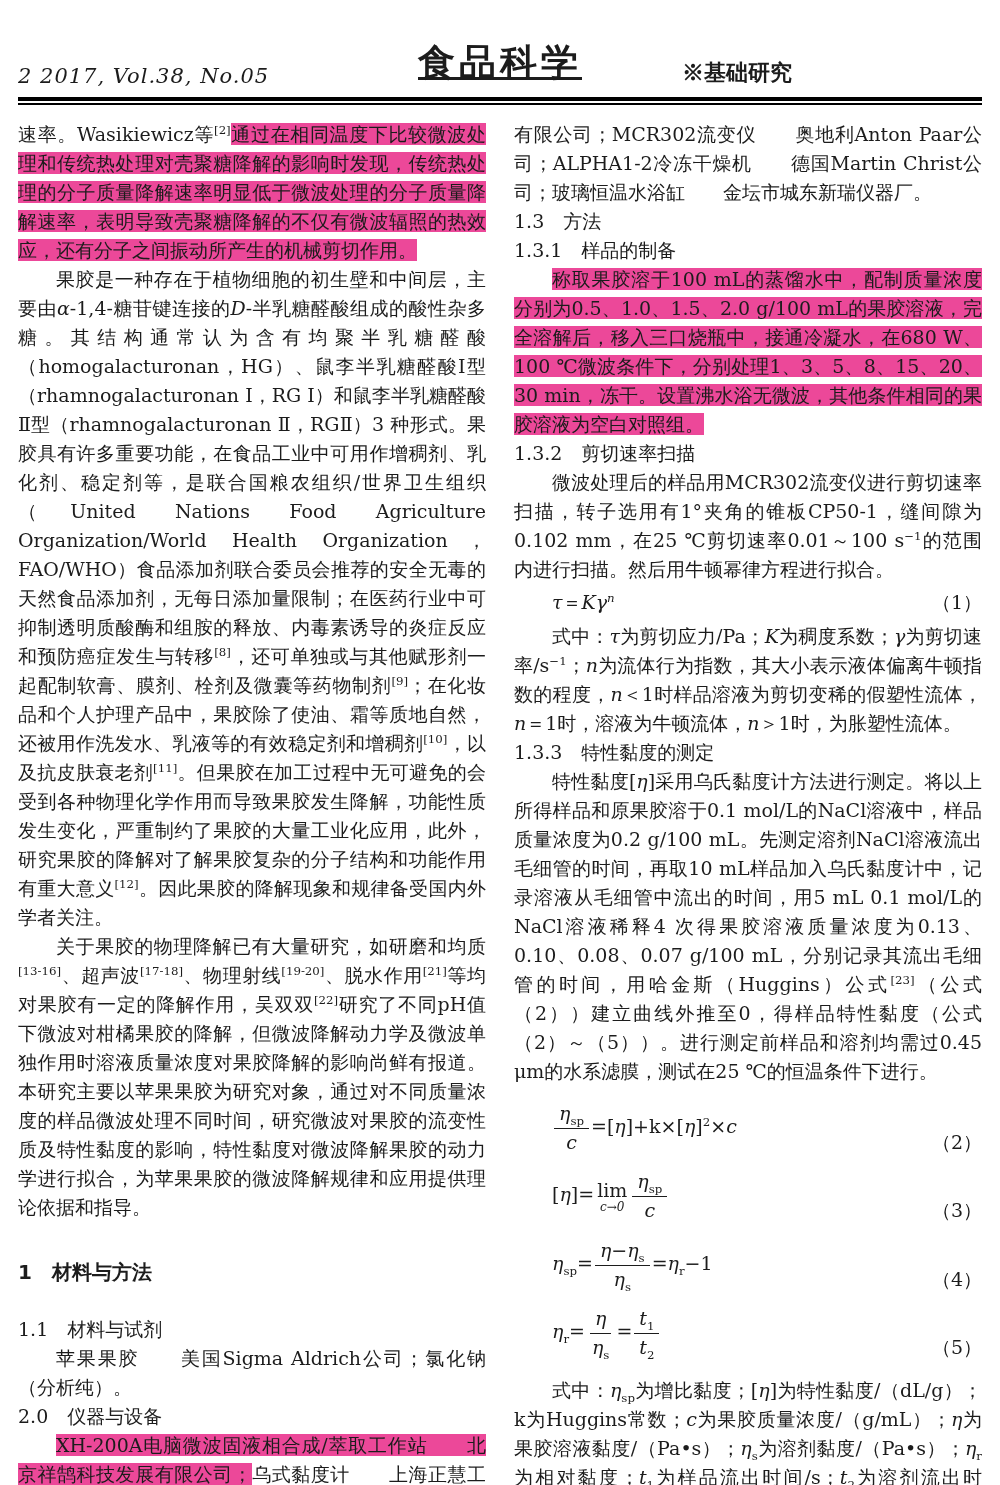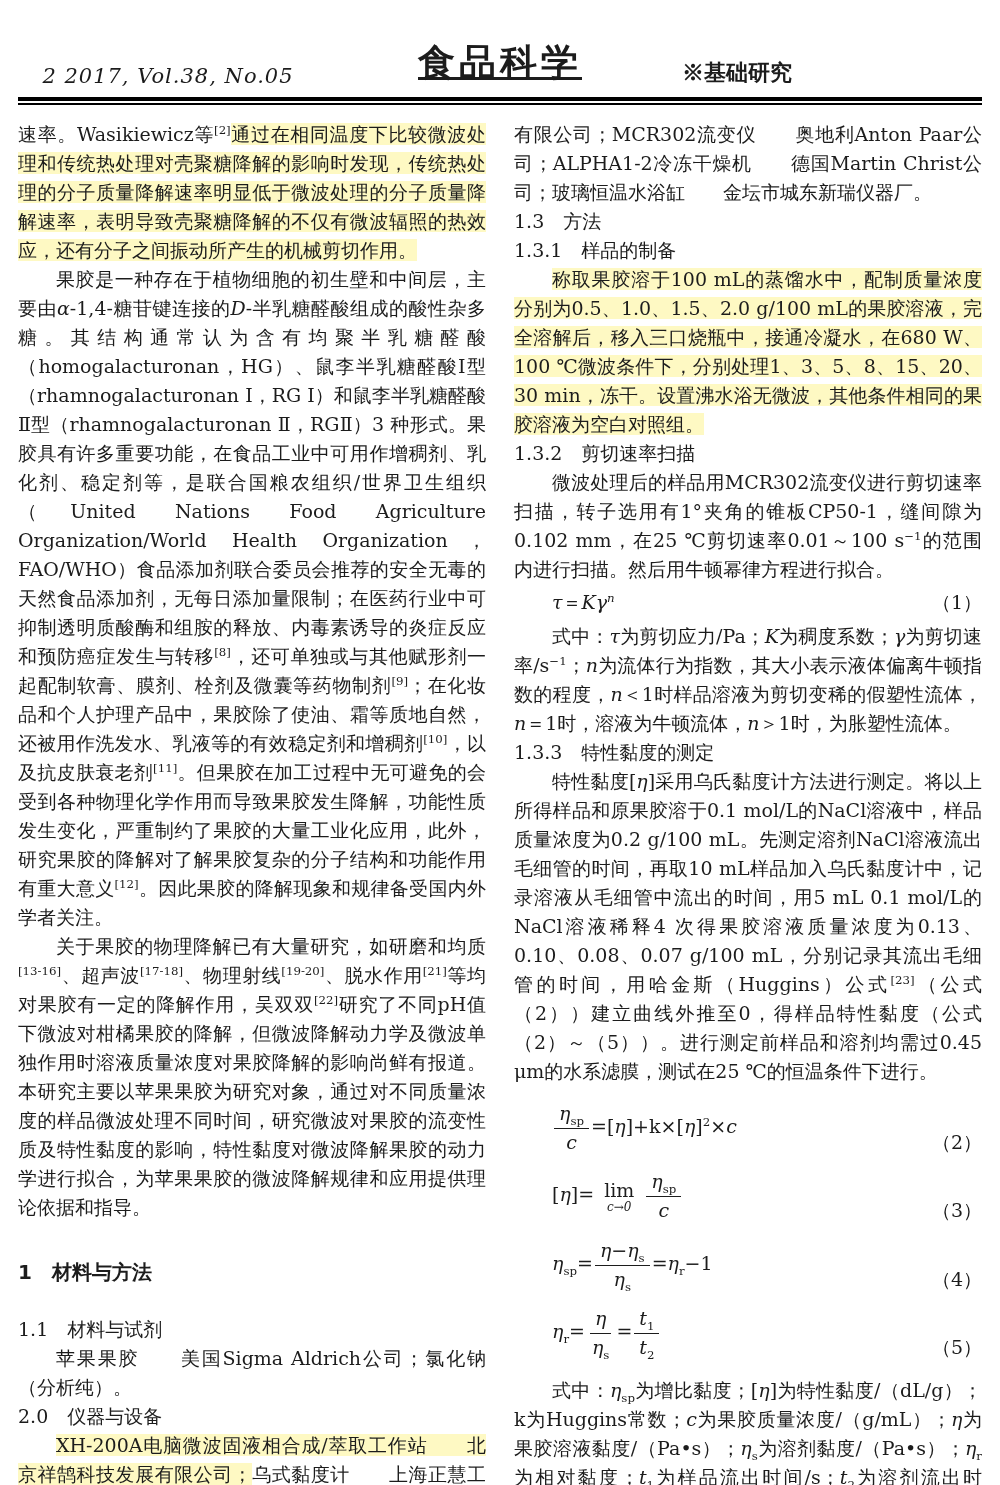"2 2017, Vol.38, No.05" .page-info { text-align: center -> none }
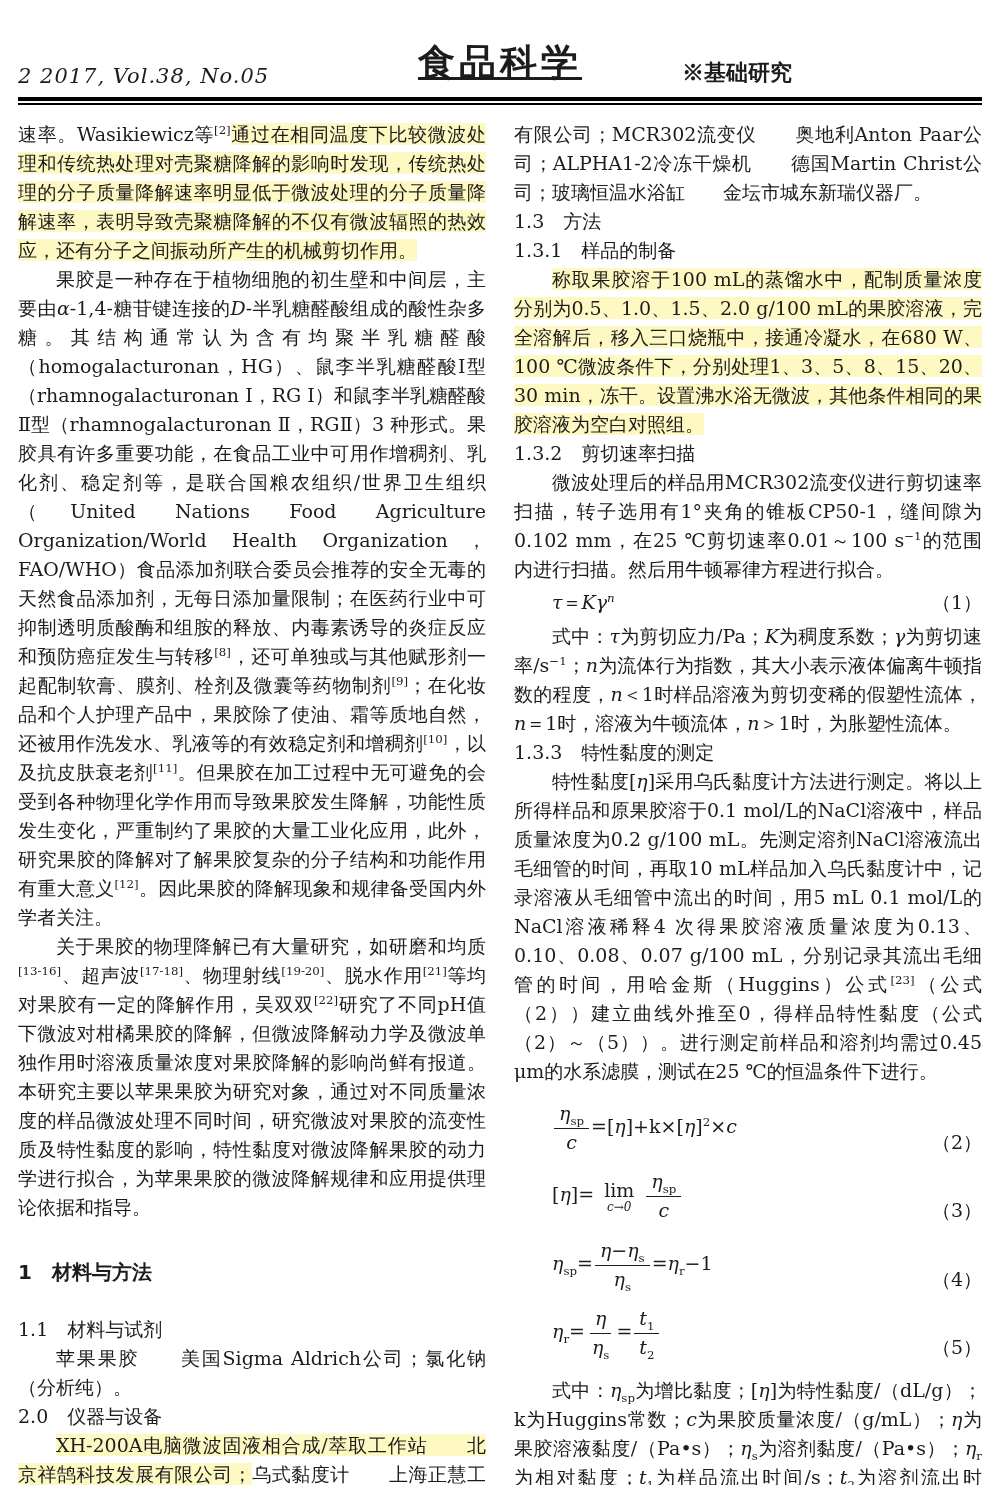"通过在相同温度下比较微波处理和传统热处理对壳聚糖降解的影响时发现，传统热处理的分" .hl { background: #fef9c3 -> #ec4899 }
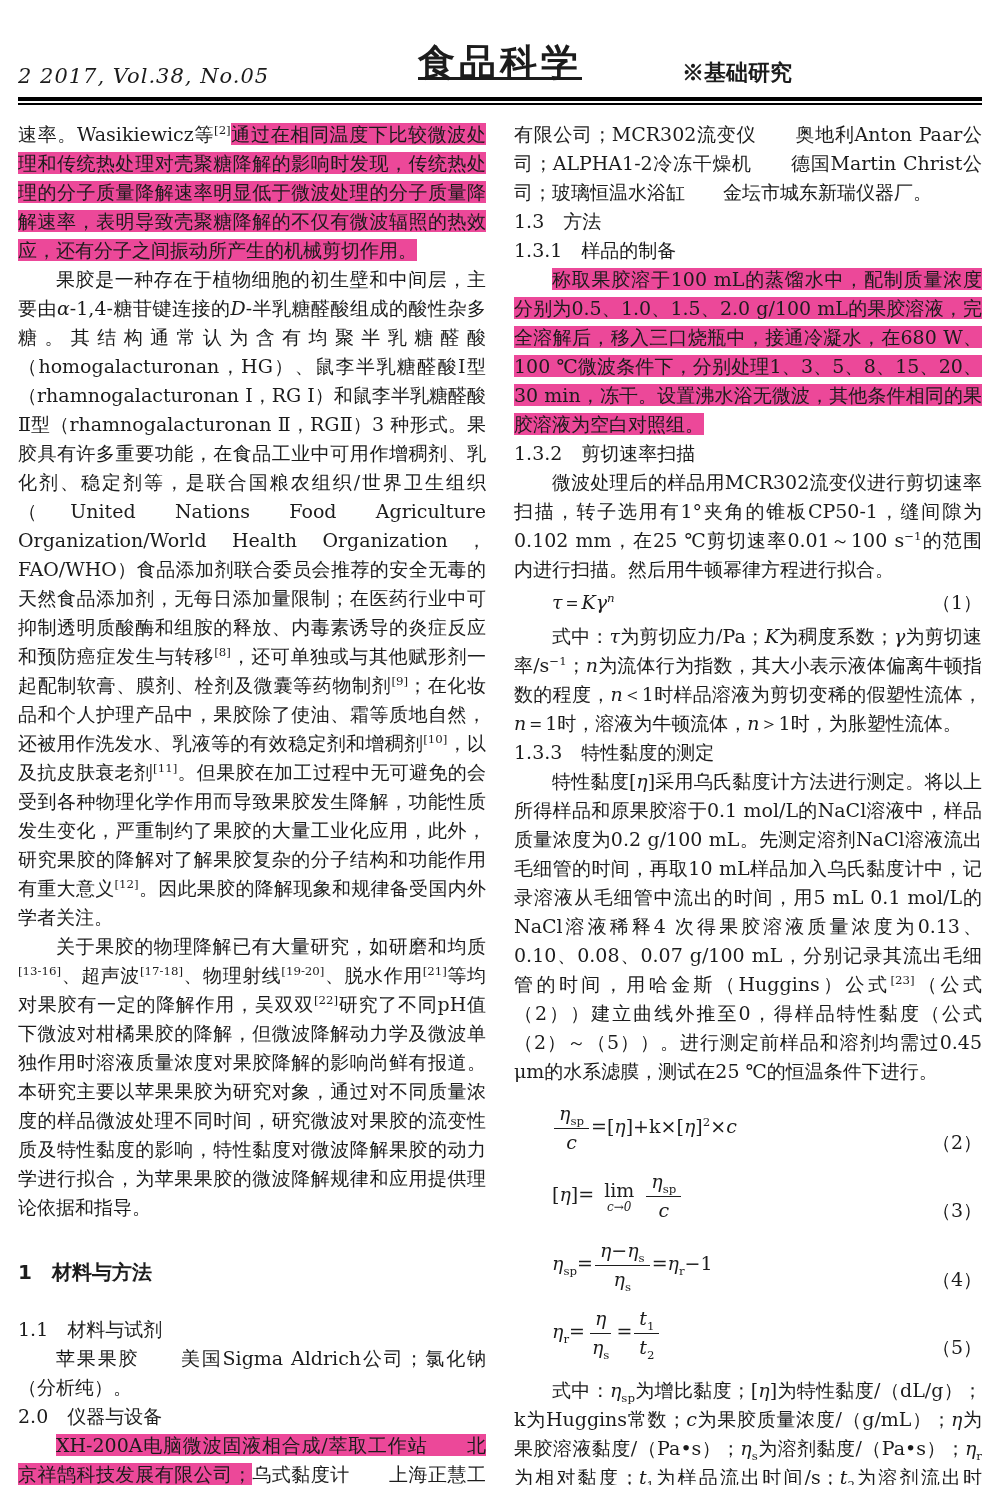"lim" .lim { margin: 0 10px -> 0 3px }
